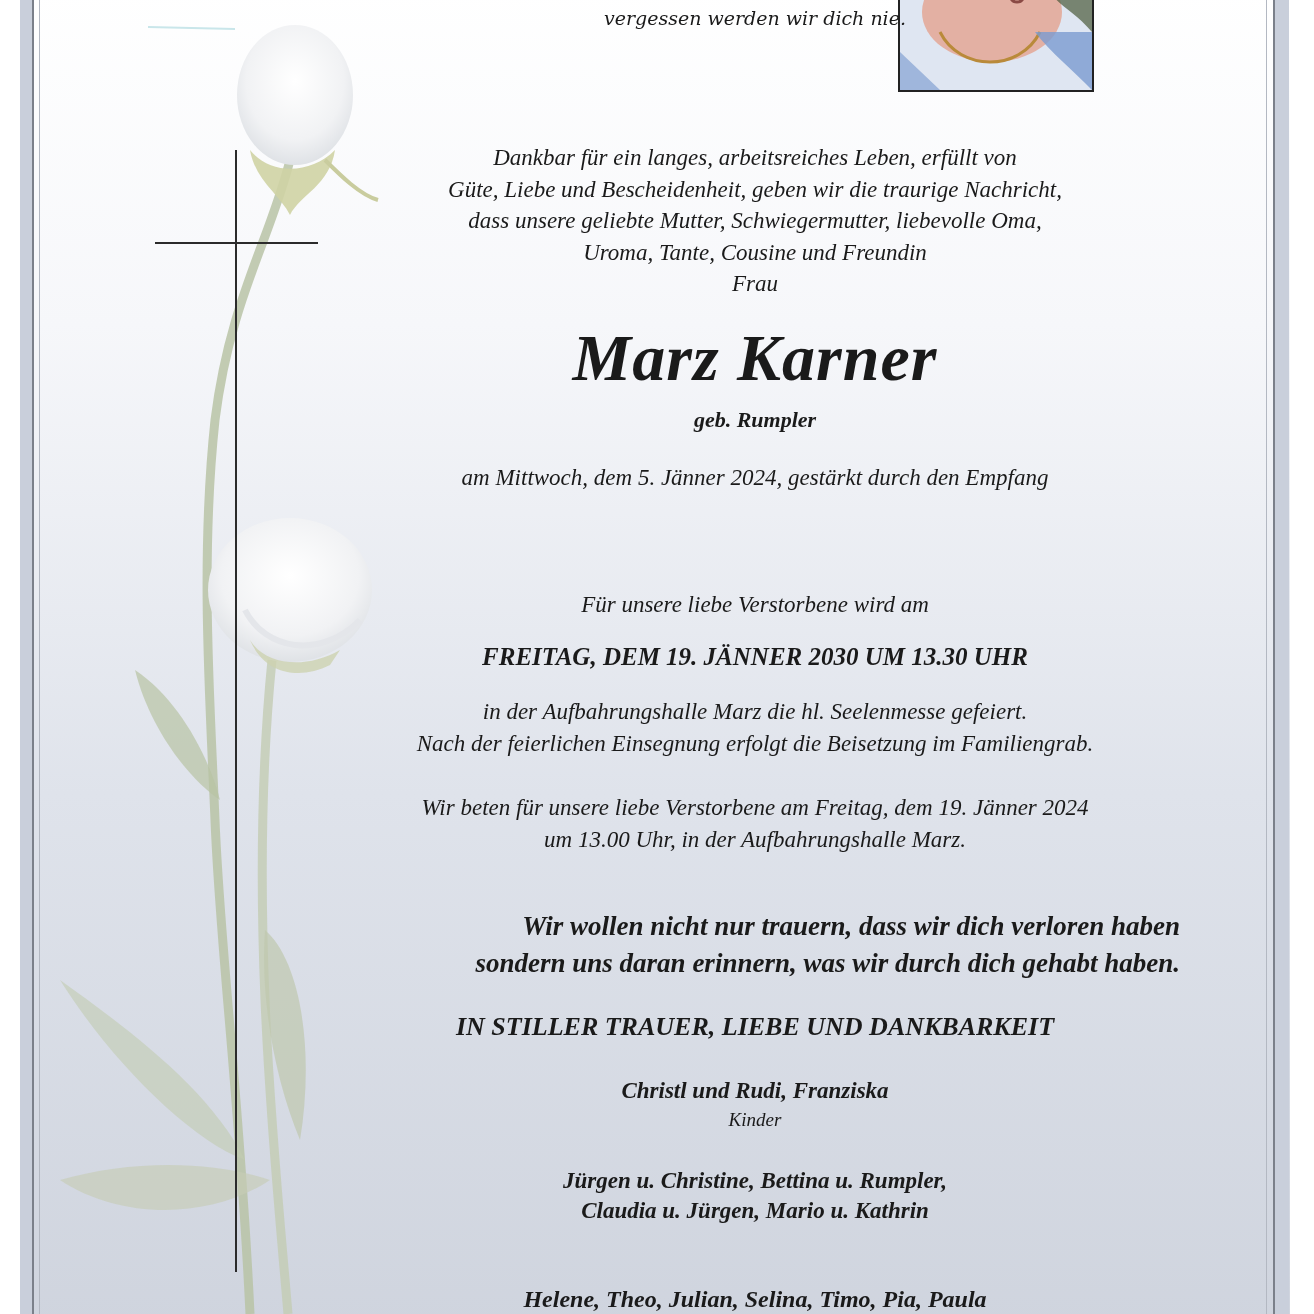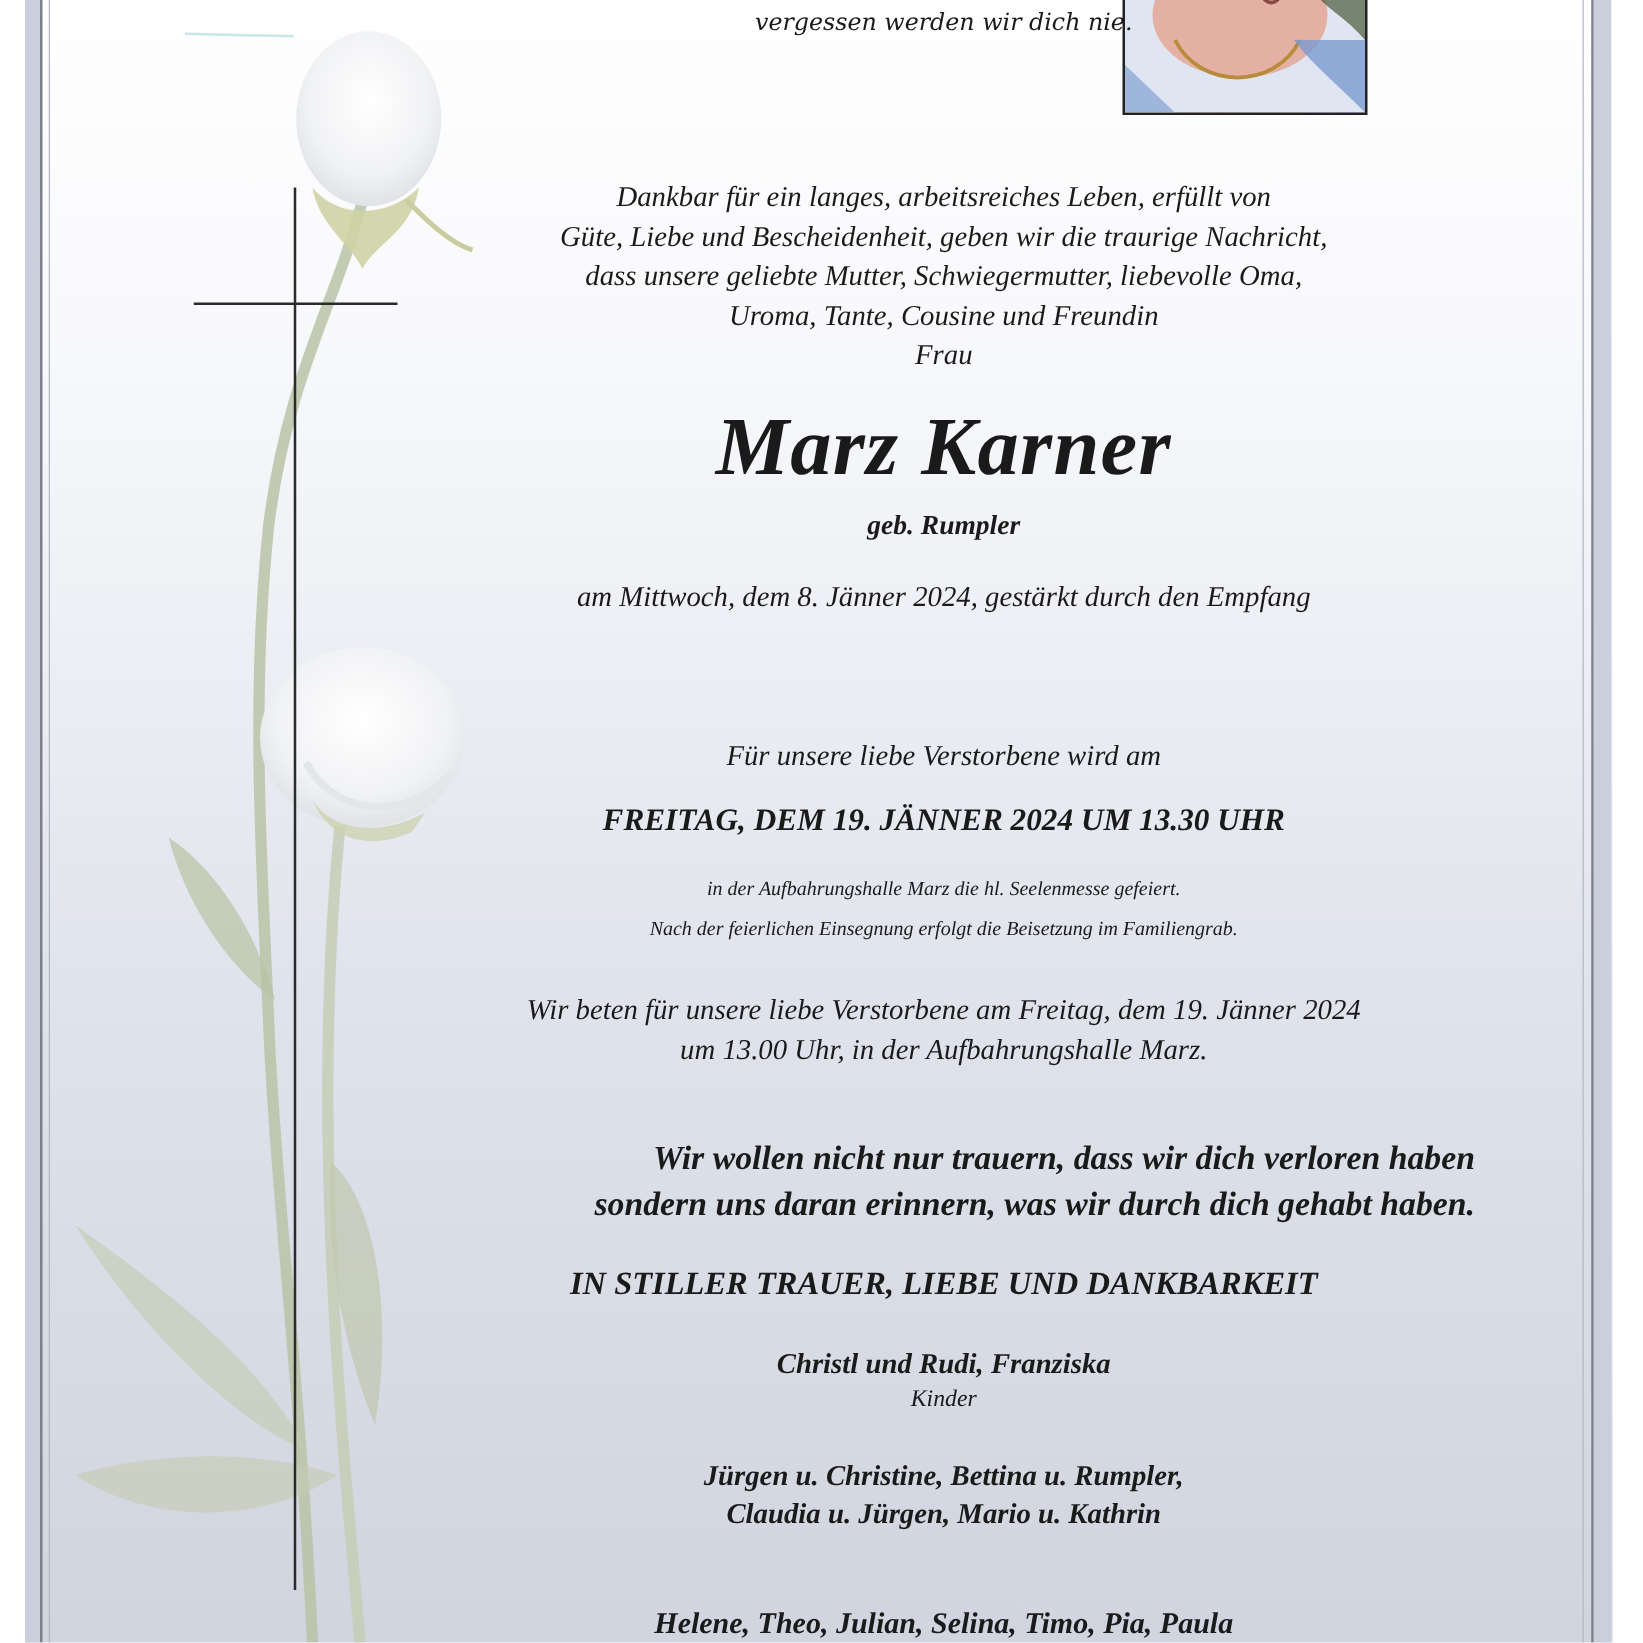"am Mittwoch, dem 8. Jänner" span.line { text: 8 -> 5 }
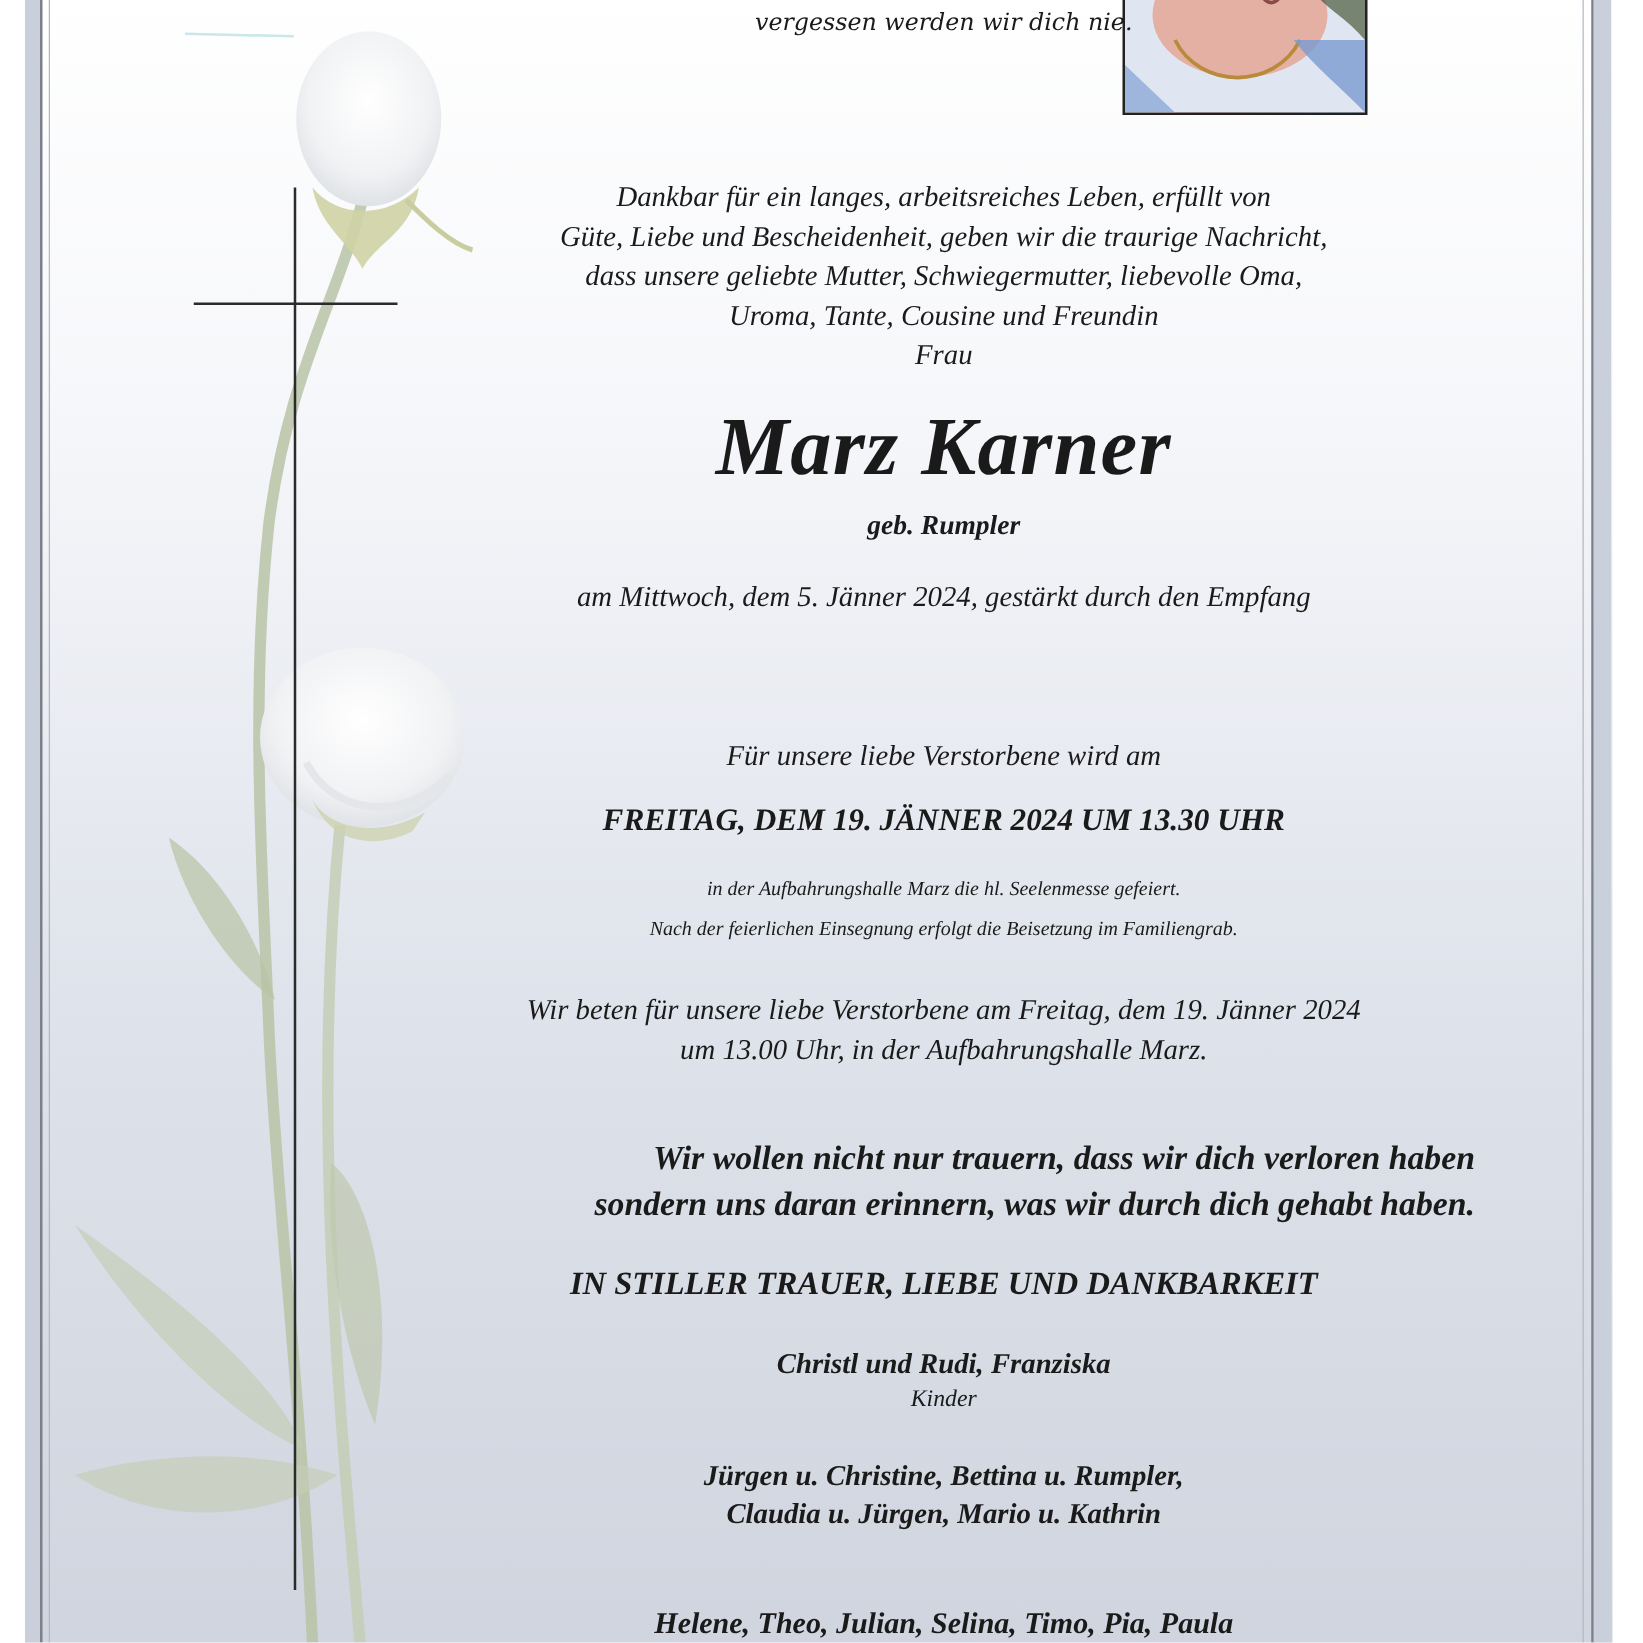"FREITAG, DEM 19. JÄNNER 2024" div.text-block { text: 2024 -> 2030 }
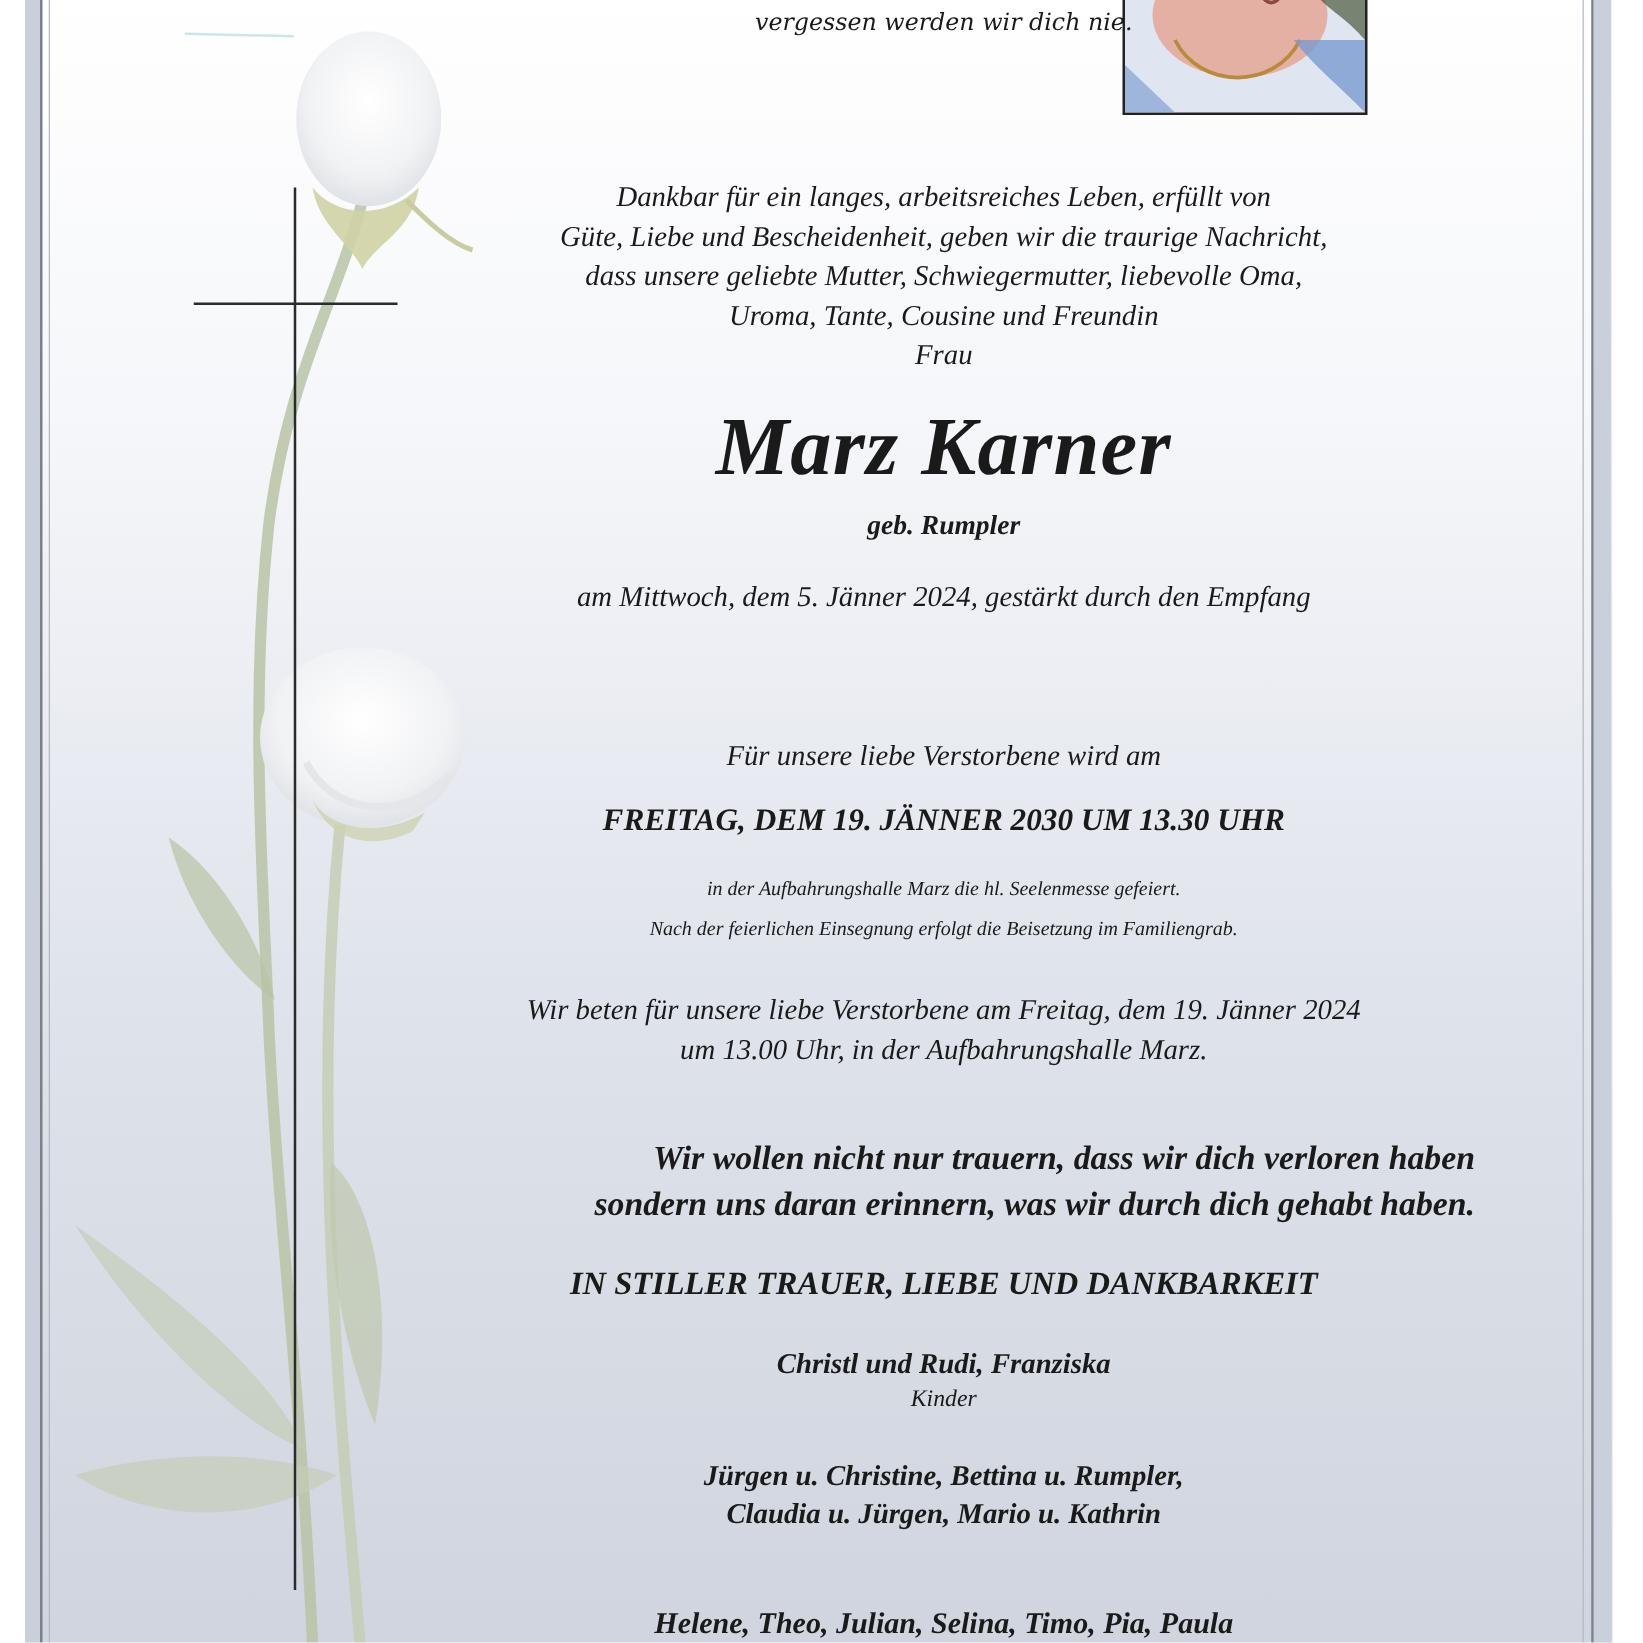"in der Aufbahrungshalle Marz die" .mass-place { font-size: 16px -> 23px }
